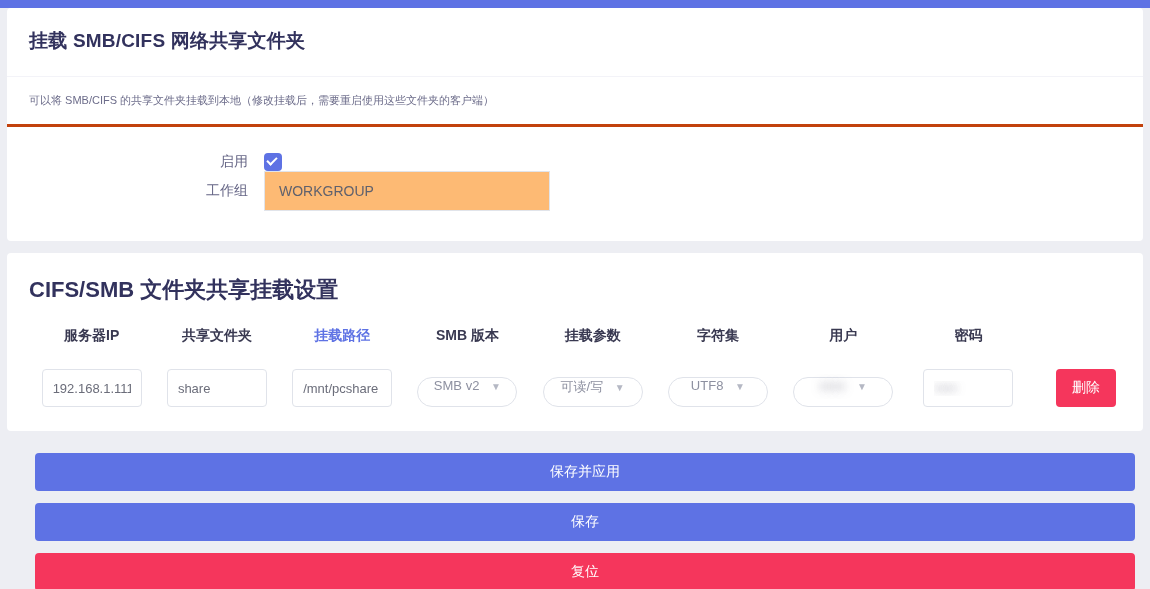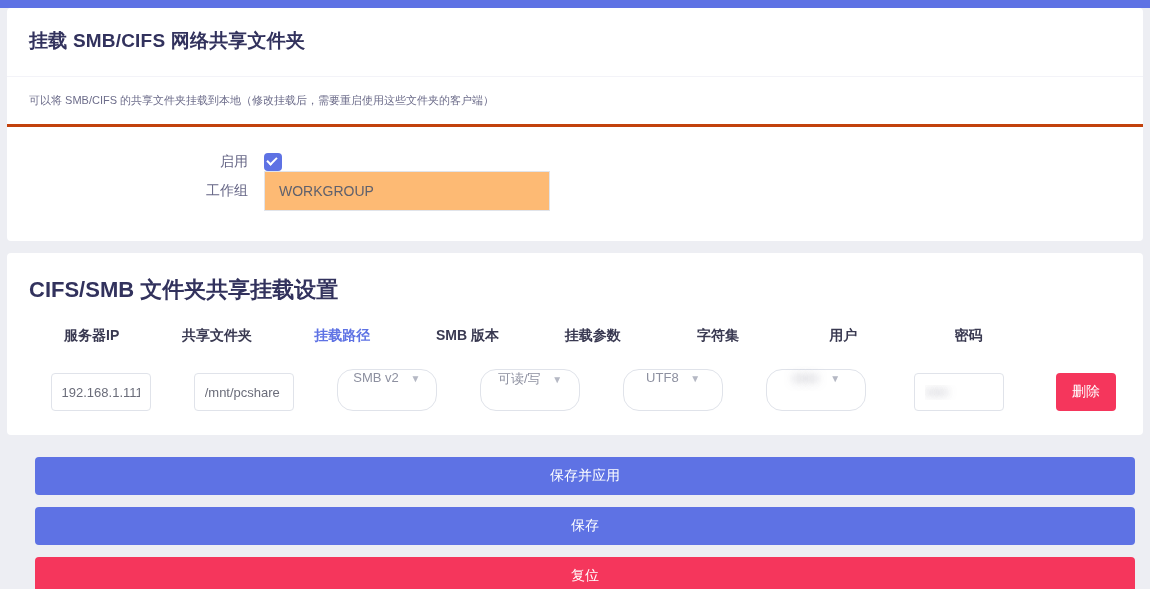"share" div.col { html: none -> <div> <input> </div> }
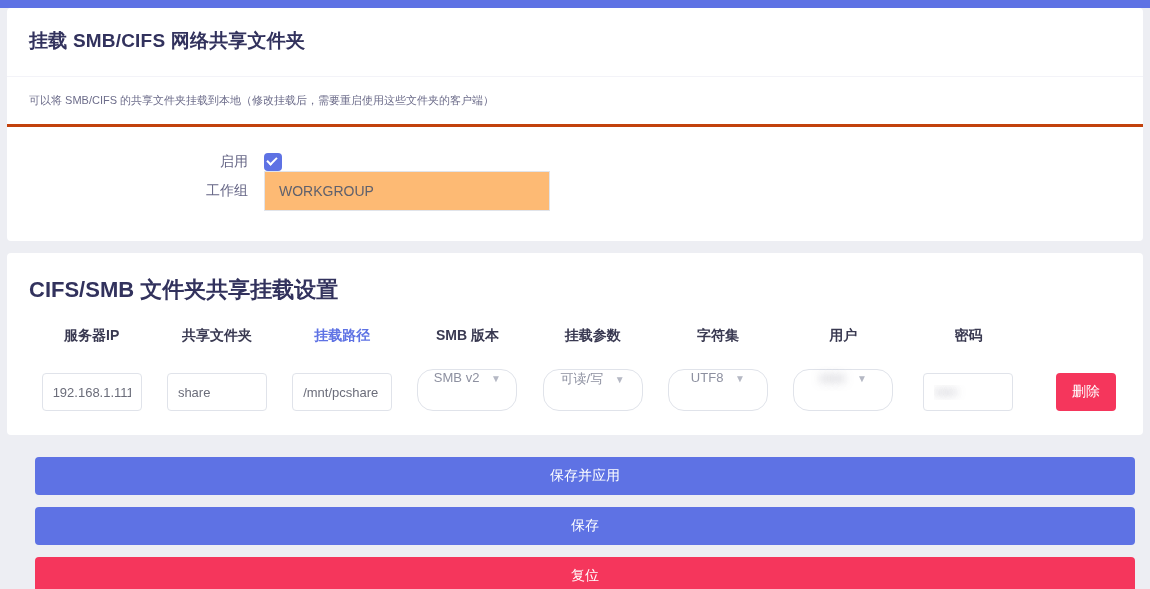"SMB v2 ▼" .select-box { height: 42px -> 30px }
